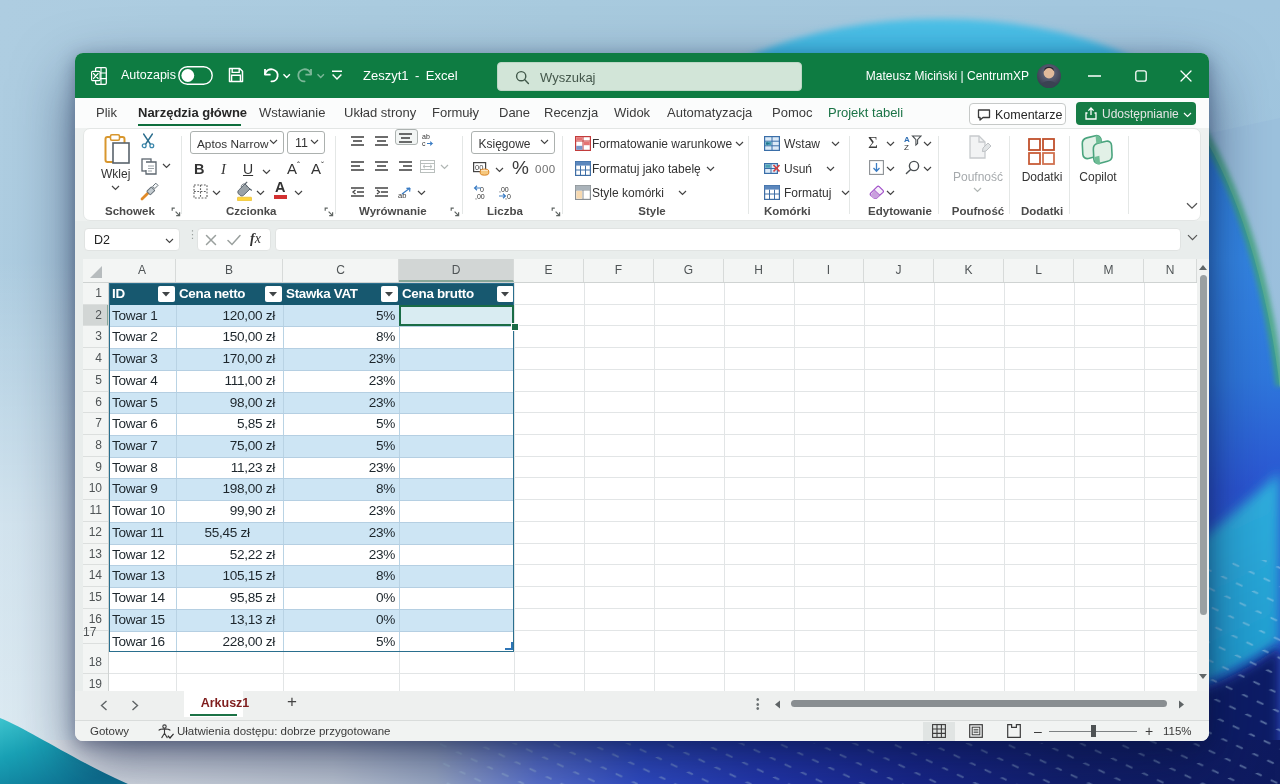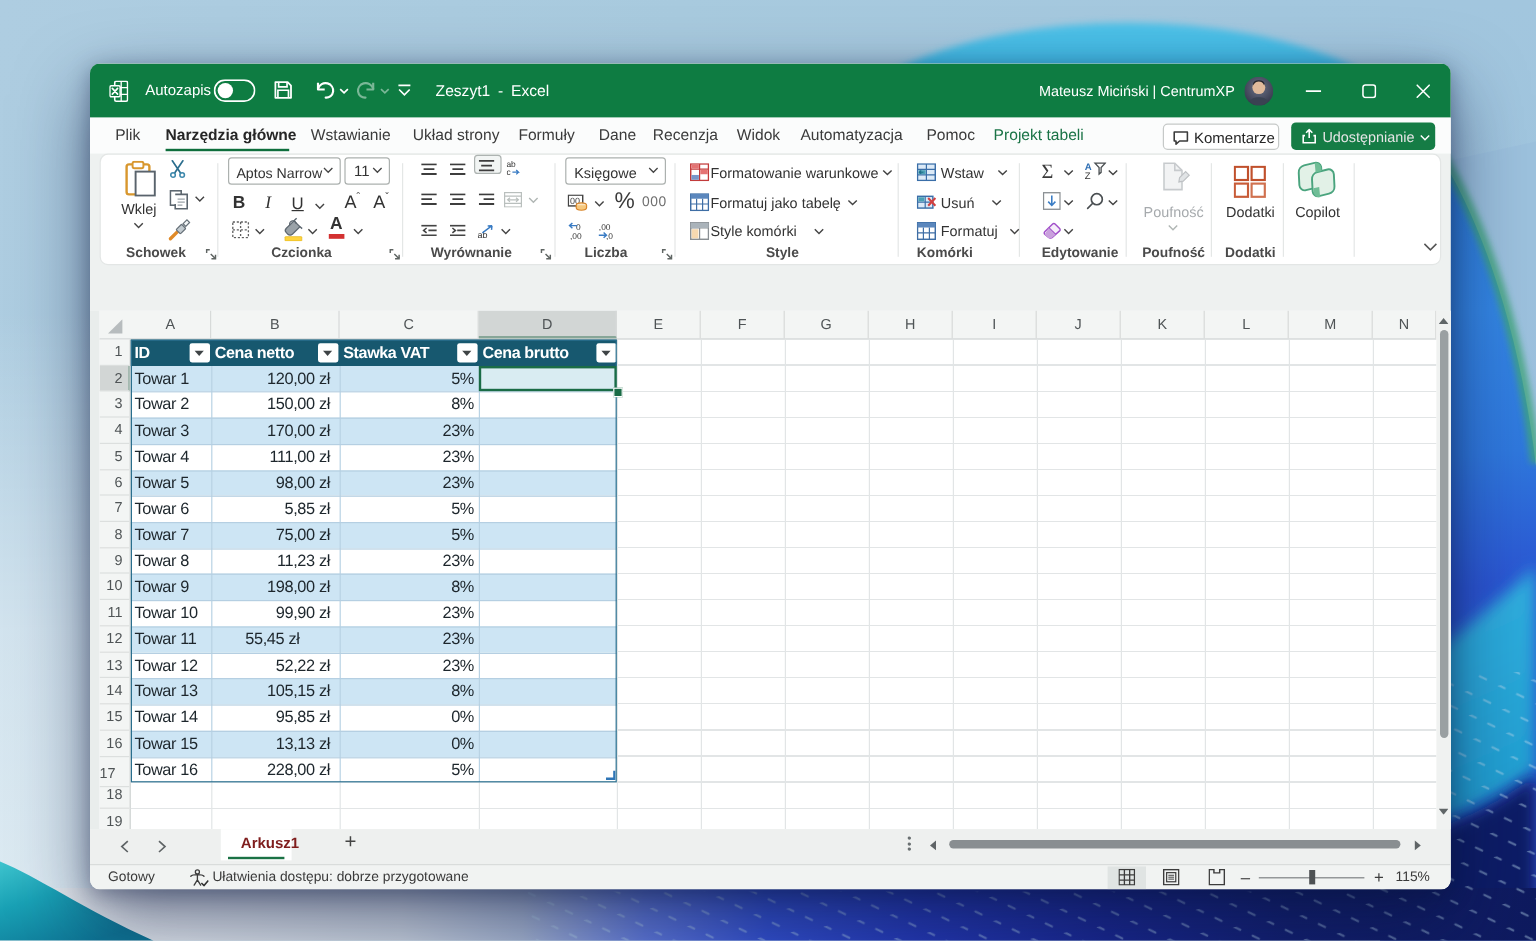"Wyszukaj" div.abs { html: none -> <div> <svg> <circle></circle> <line></line> </svg> <div>Wyszukaj</div> </div> }
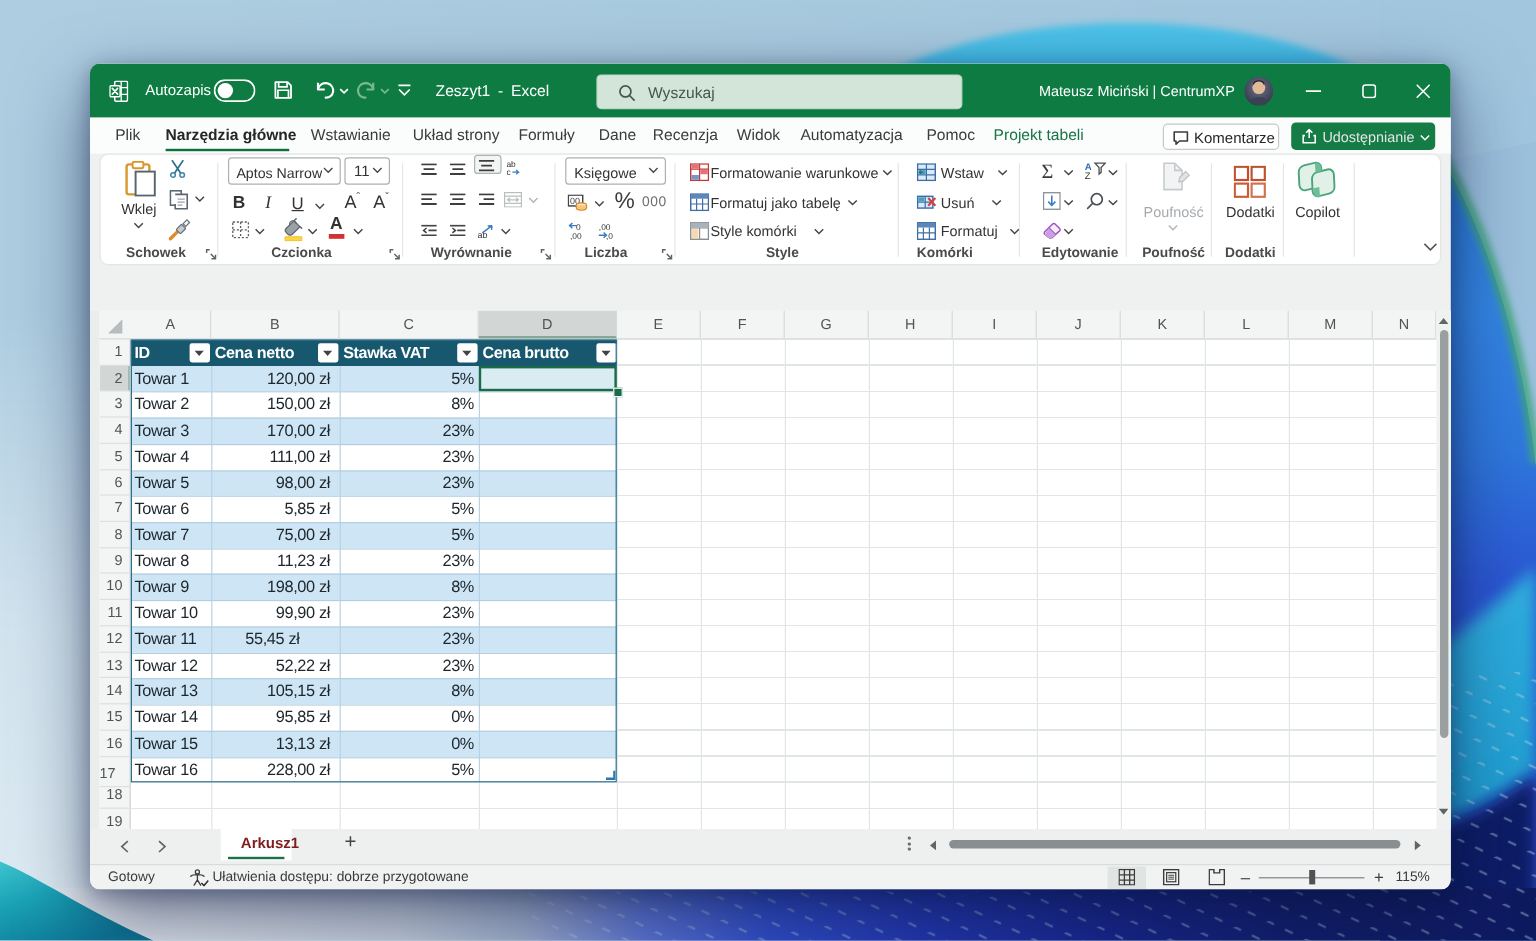"D2" div.abs { html: none -> <div> <div> <div>D2</div> <svg> <path></path> </svg> </div> <div>⋮</div> <div> <svg> <path></path> </svg> <svg> <path></path> </svg> <div><b>f</b>x</div> </div> <div></div> <svg> <path></path> </svg> </div> }
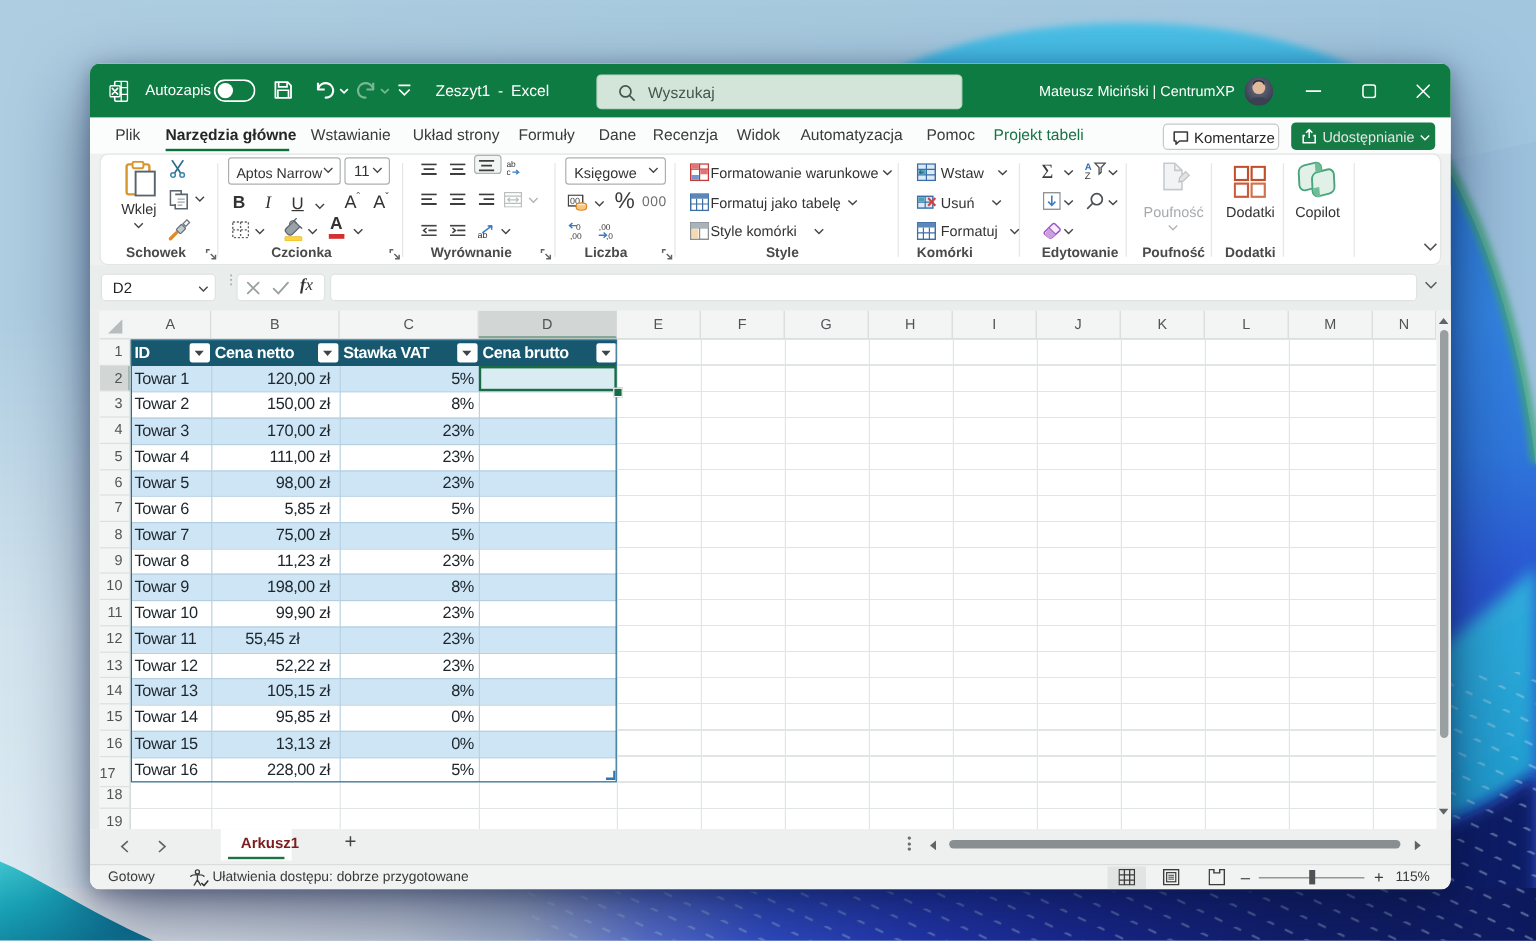"17" div.abs { top: 351px -> 339px }
